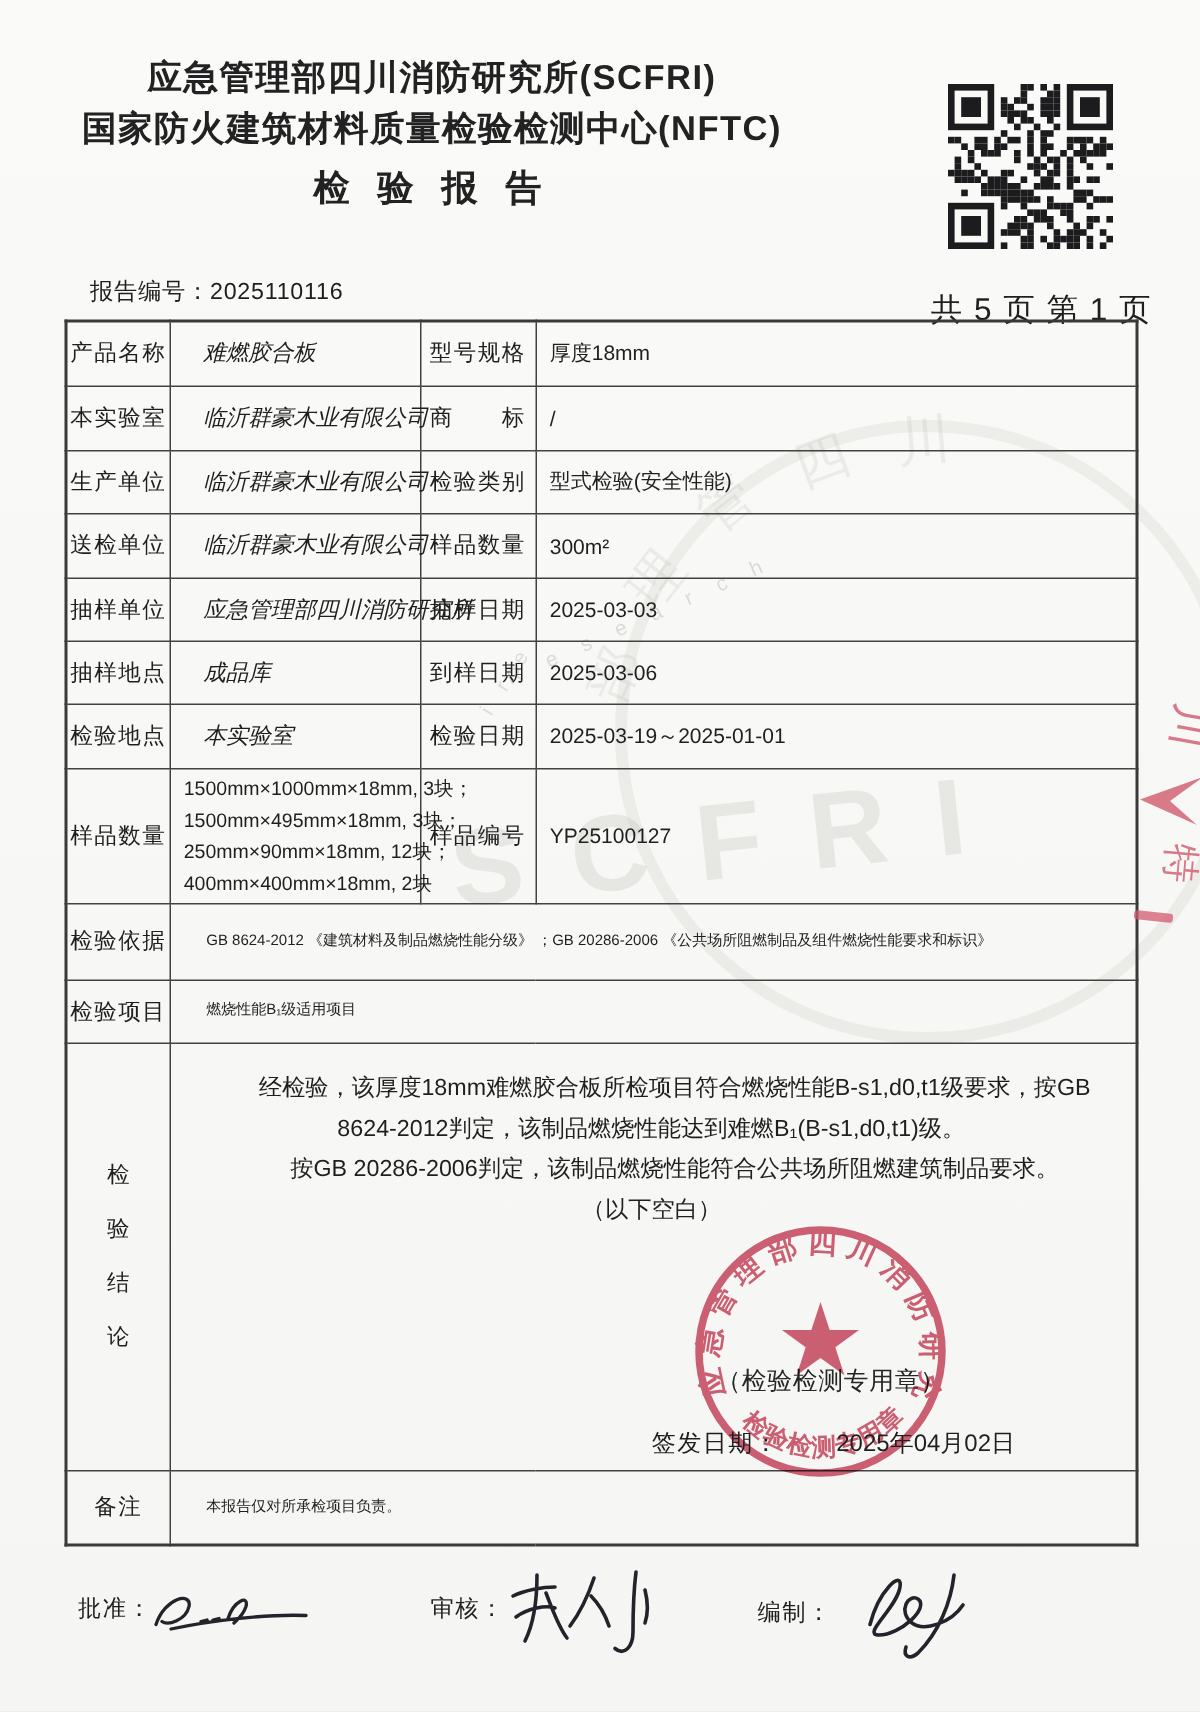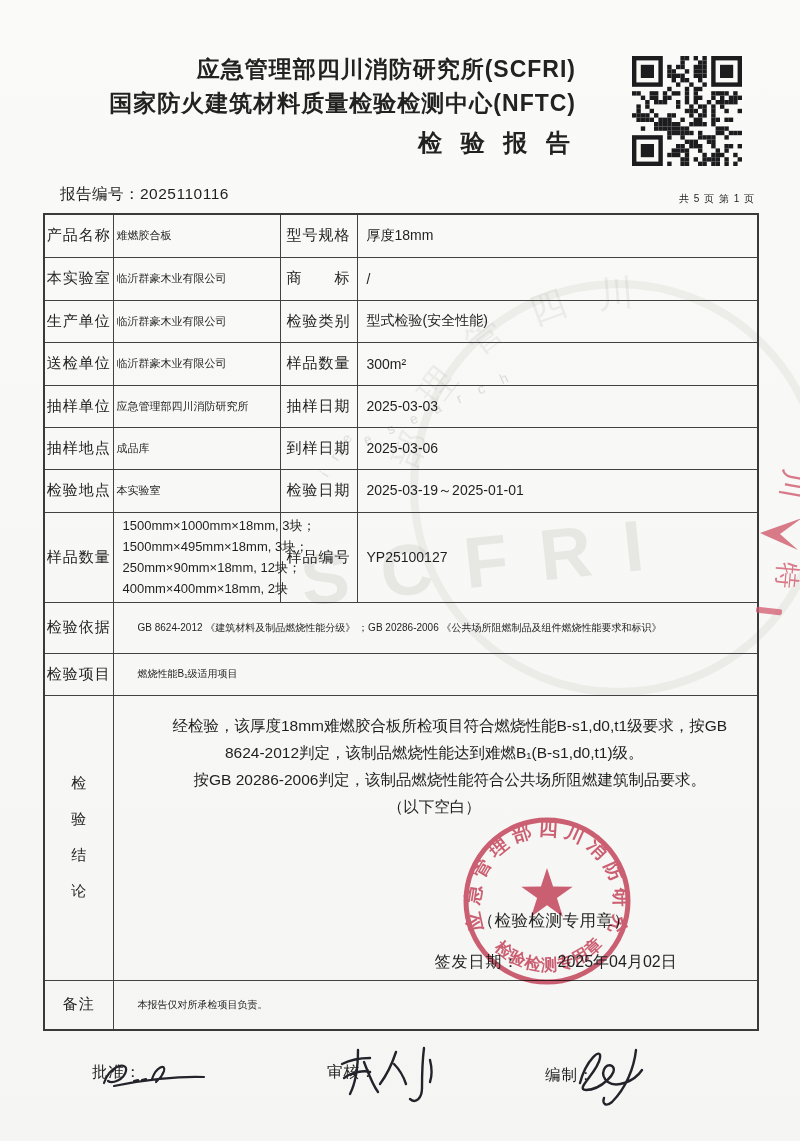"应急管理部四川消防研究所(SCFRI)" .header { text-align: right -> center; top: 52px -> 34px }
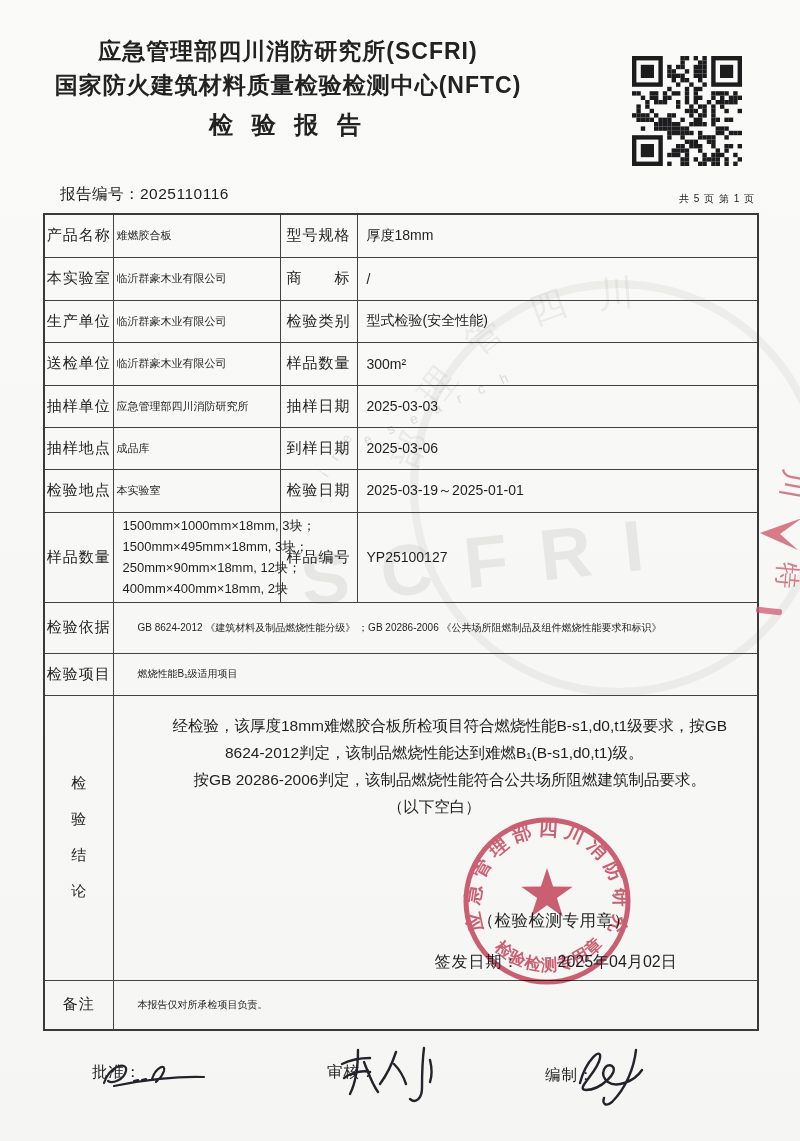"共 5 页 第 1" .page-info { font-size: 10px -> 21px; right: 45px -> 32px }
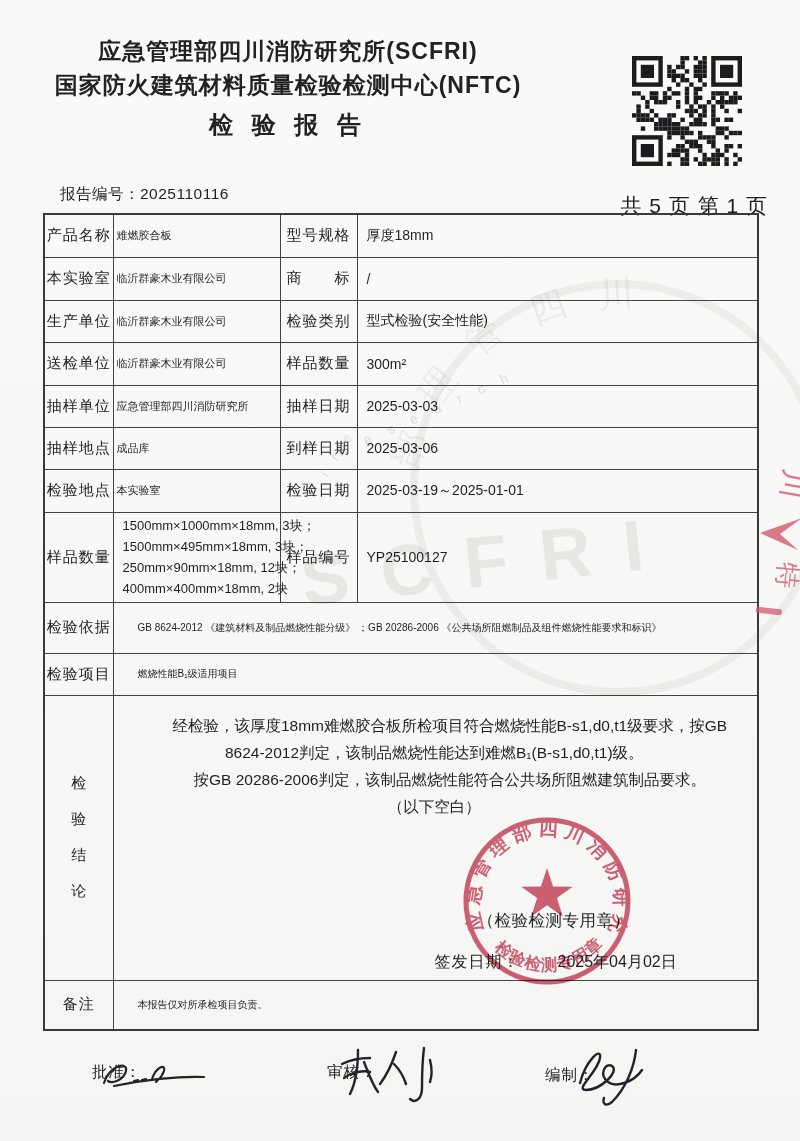"难燃胶合板" td.vc { font-size: 11px -> 15px; font-style: none -> italic; padding-left: 3px -> 22px }
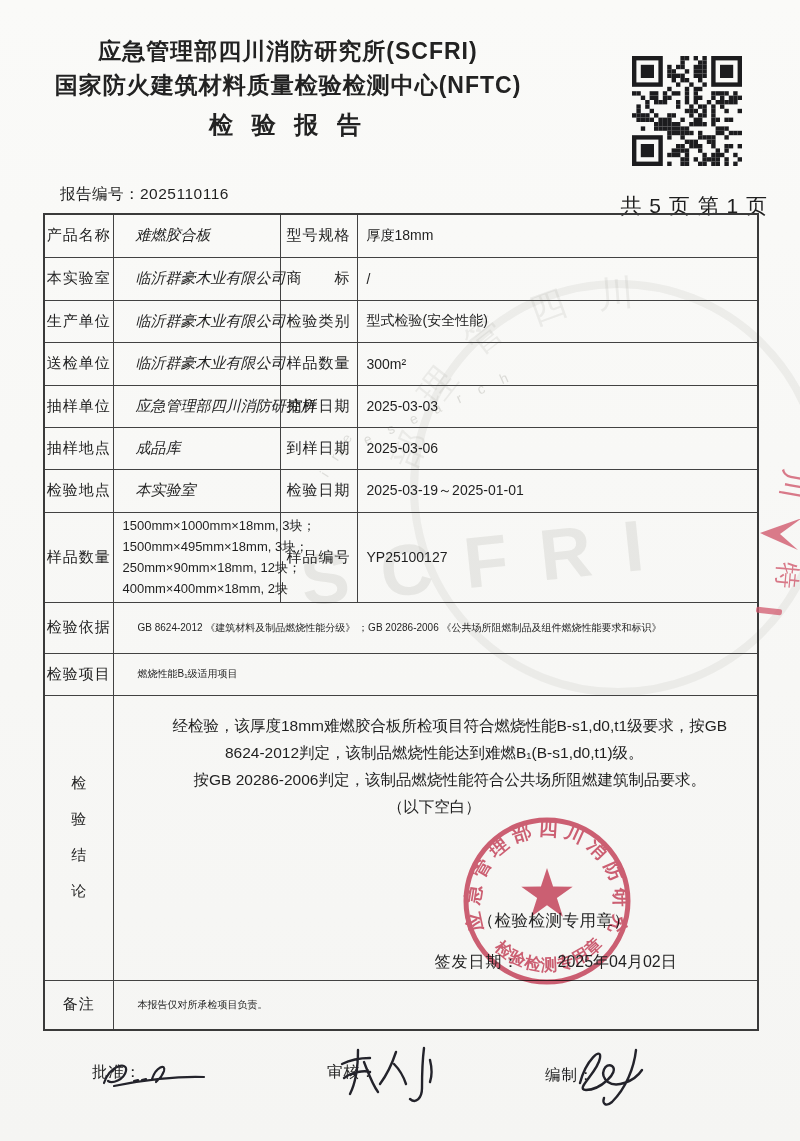"批准：" .foot-label { margin-left: 40px -> none }
